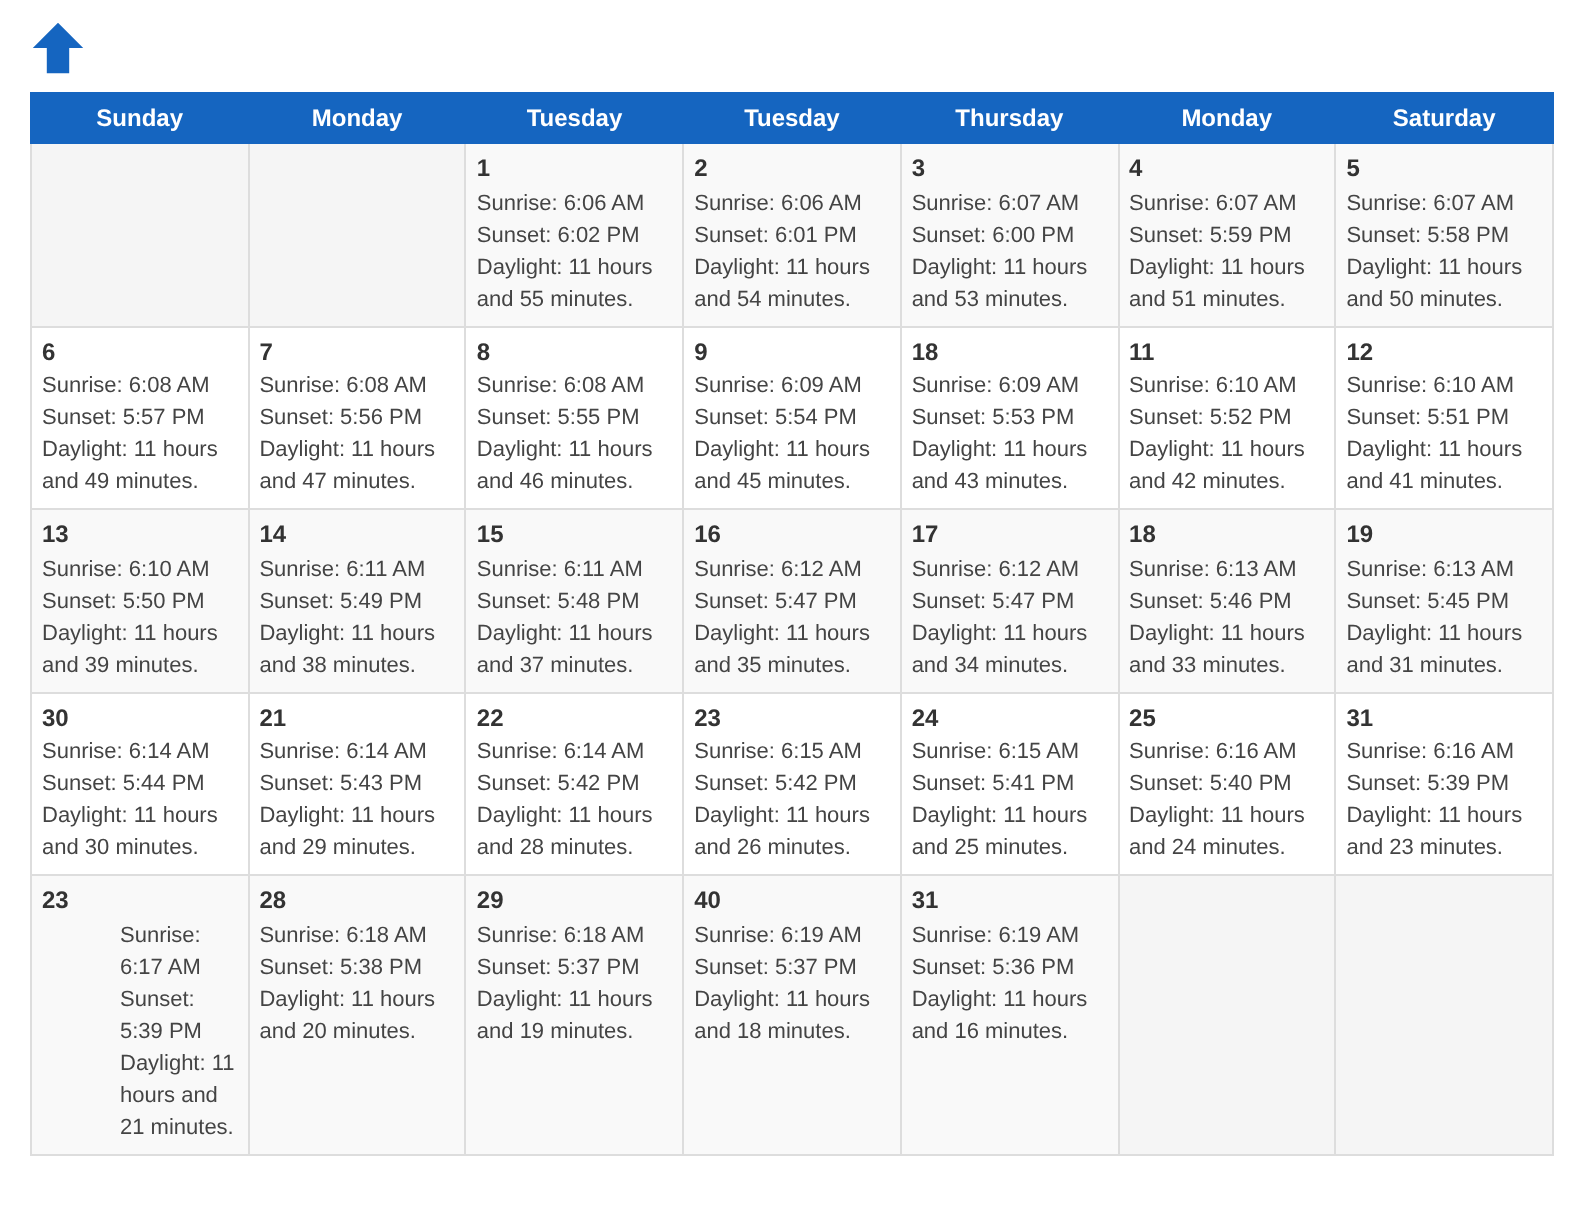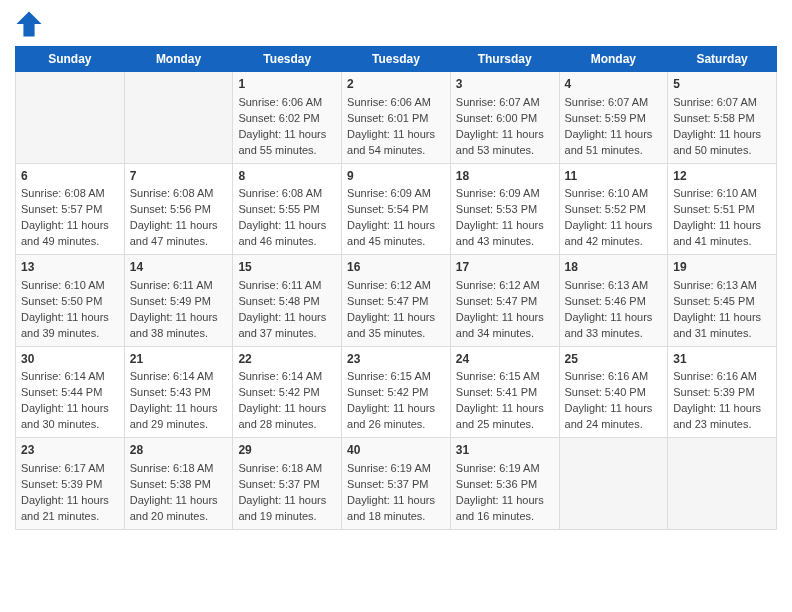"Sunrise: 6:17 AM" div.cell-content { margin-left: none -> 39px }
